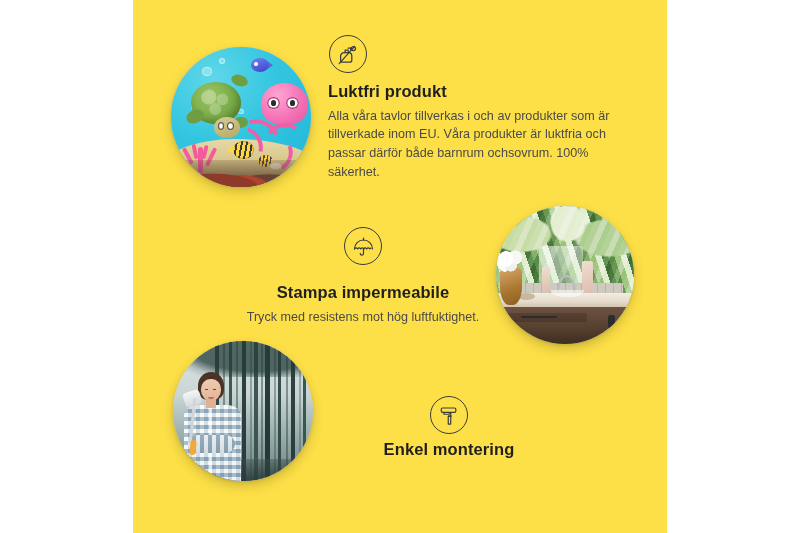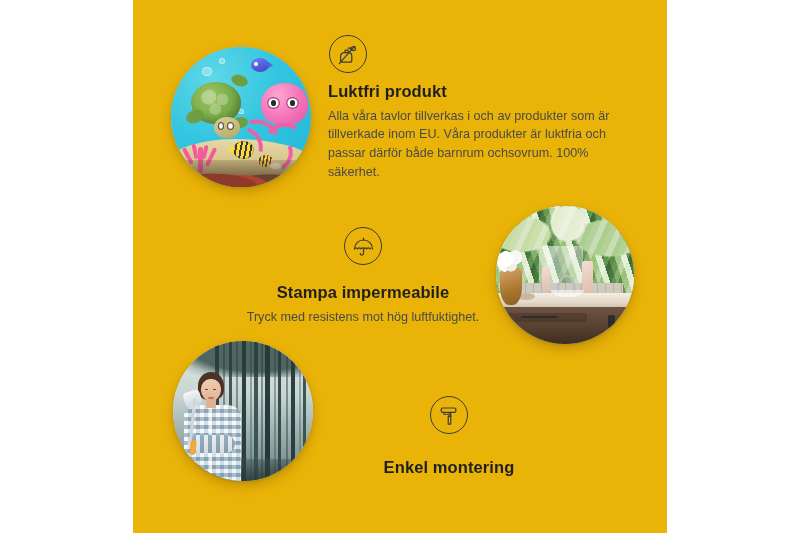"Luktfri produkt" .panel { background: #eab308 -> #fde047 }
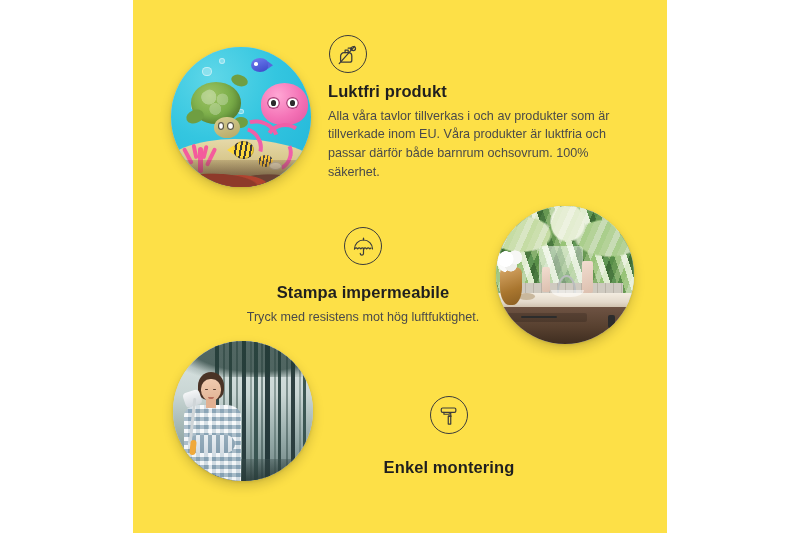"Enkel montering" #feature-mounting .f-title { margin-top: 24px -> 6px }
